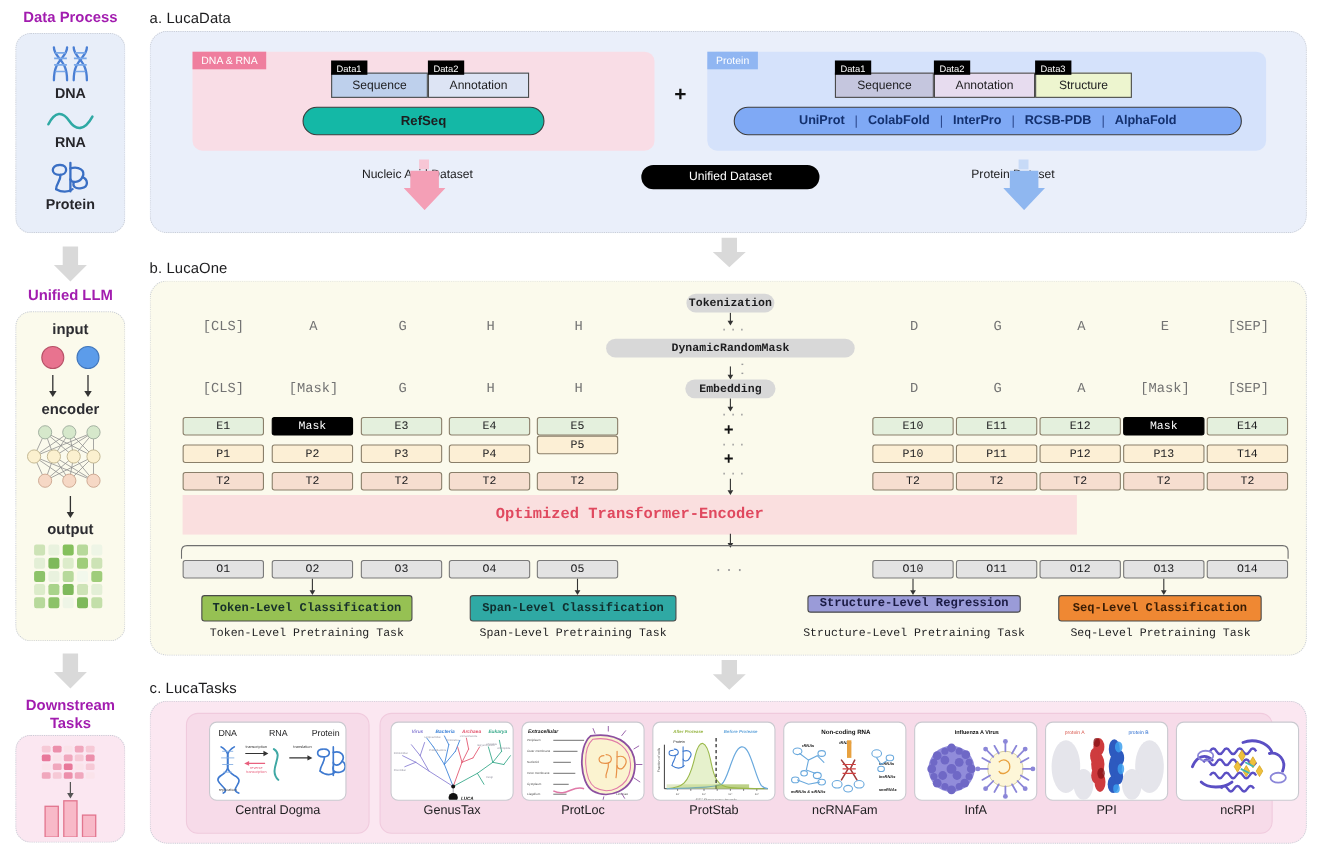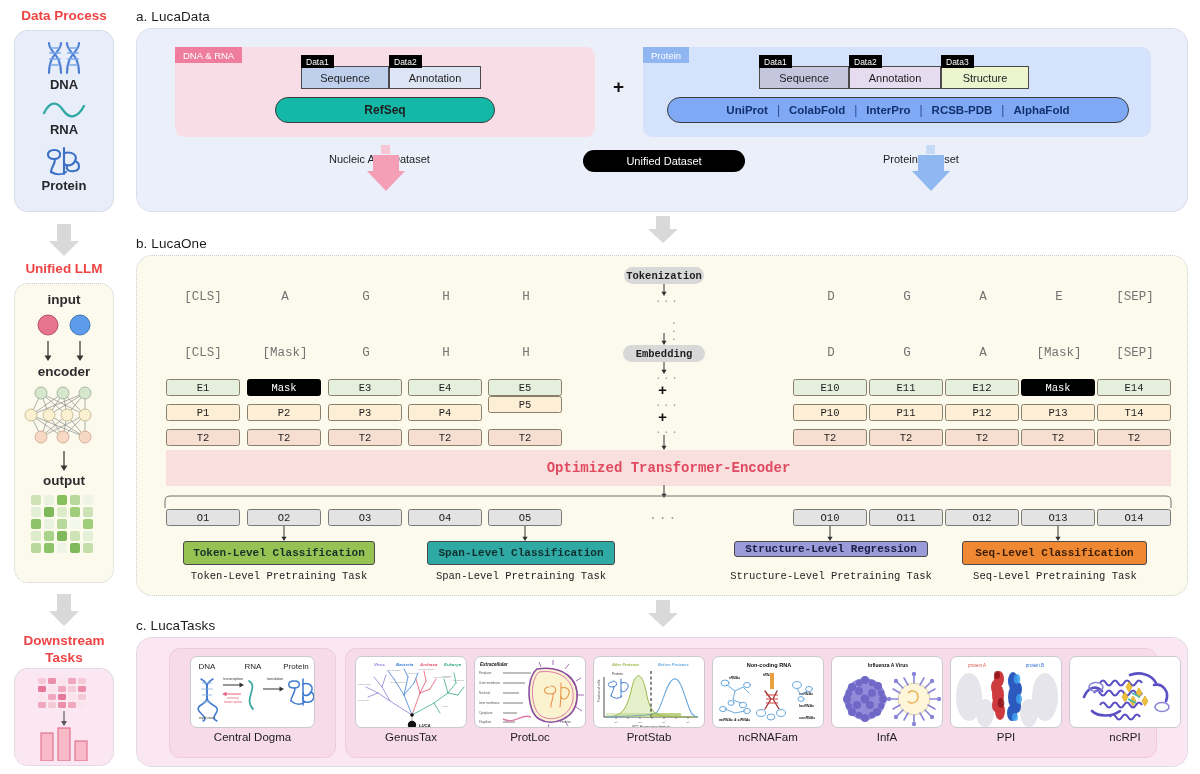"Data Process" .rail-title { color: #ef4444 -> #a21caf }
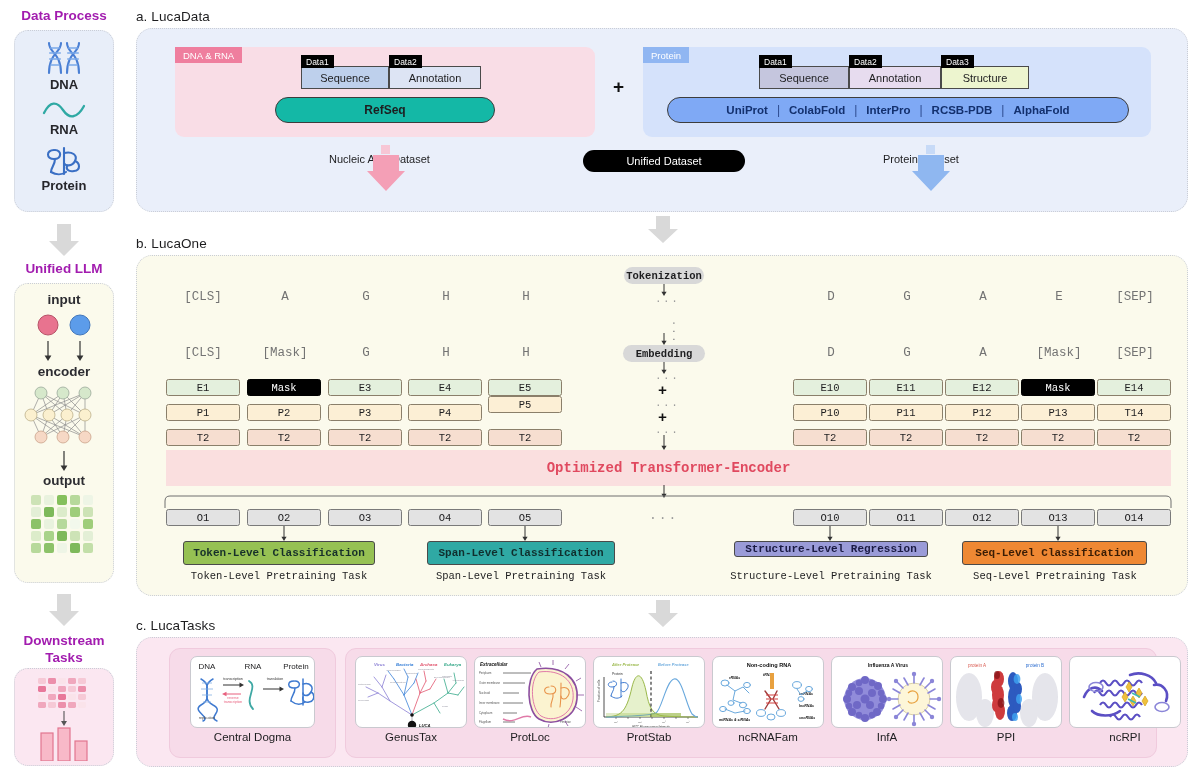"DynamicRandomMask" div.stage { html: none -> <div>DynamicRandomMask</div> }
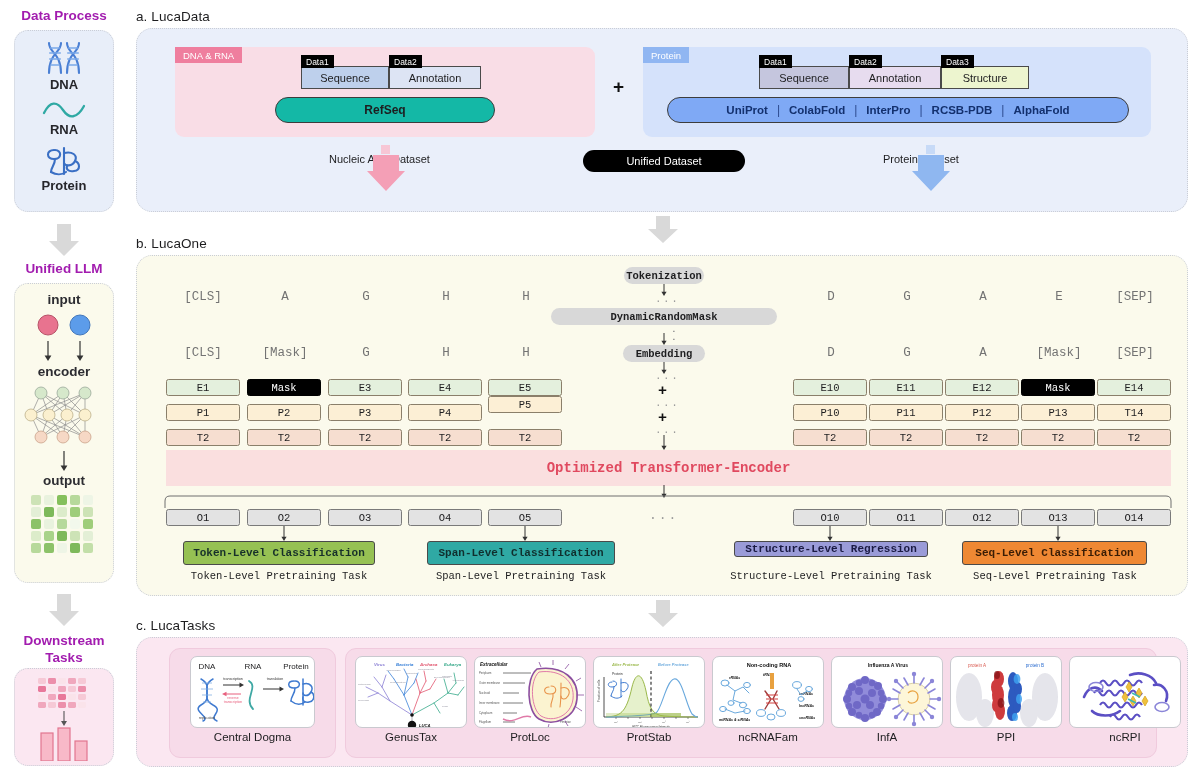"Optimized Transformer-Encoder" div.encbar { width: 1005px -> 813px }
